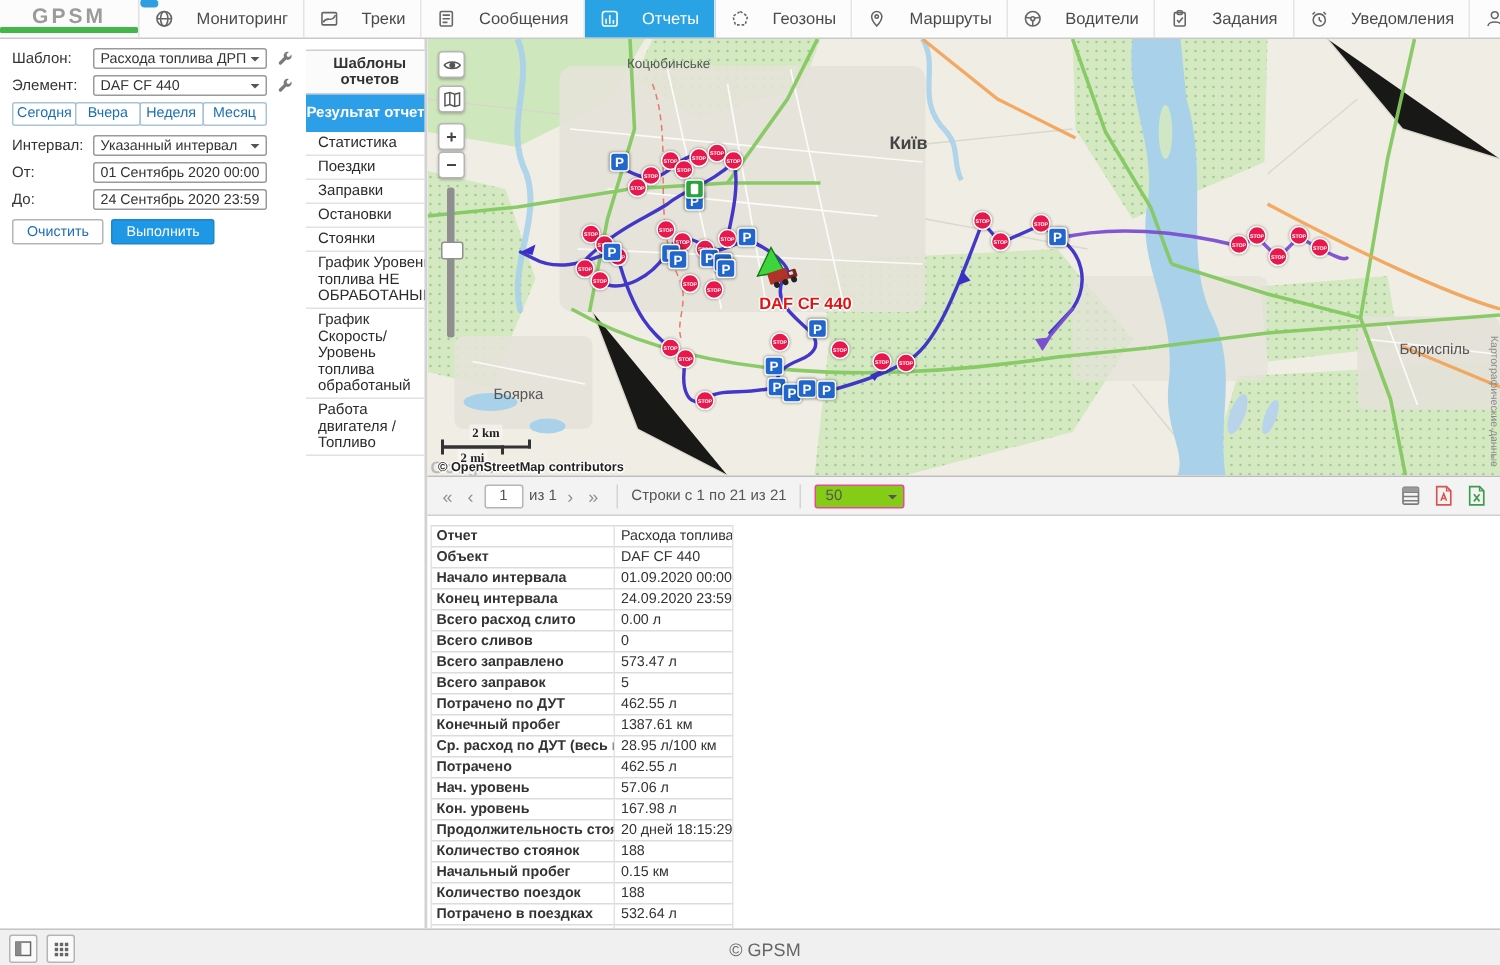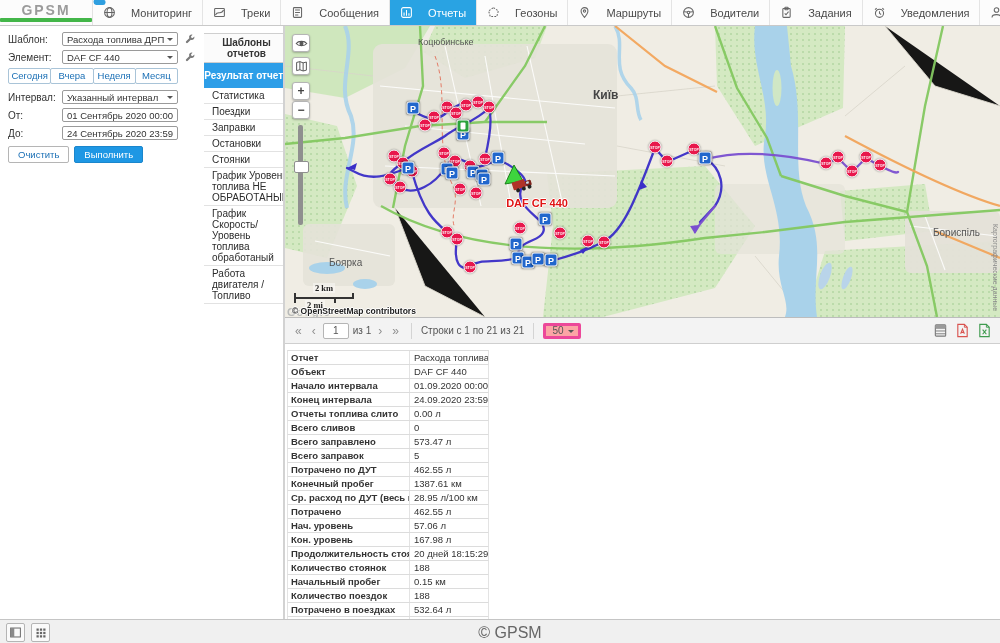"50" .pagesize { background: #fca5a5 -> #84cc16; border: 3px solid #ec4899 -> 1px solid #ec4899; width: 38px -> 60px }
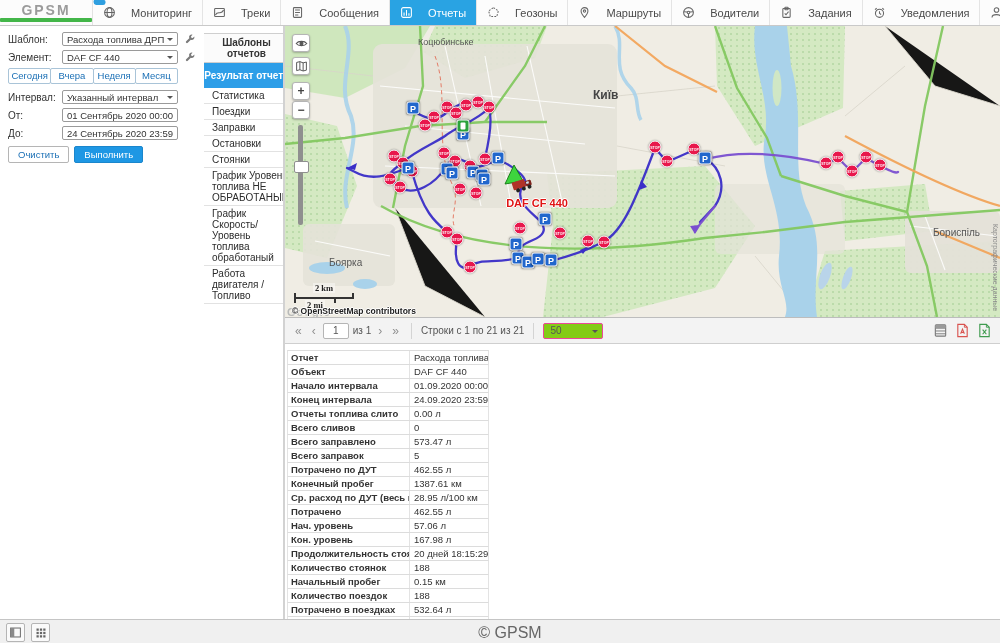"Отчеты топлива слито" div.tlabel { text: Отчеты топлива -> Всего расход }
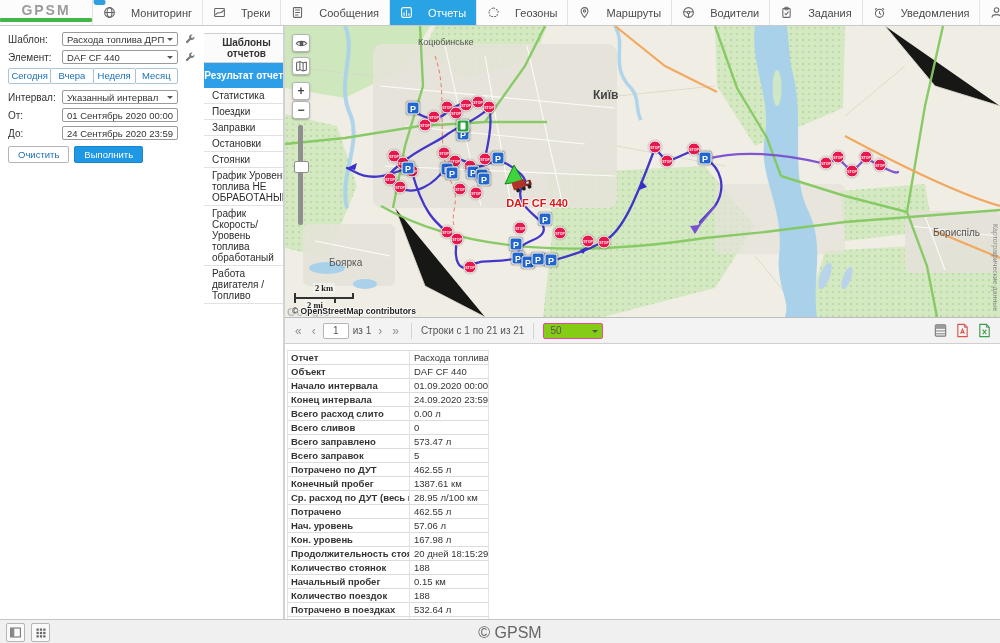"© GPSM" .f-copy { font-size: 16px -> 12px }
